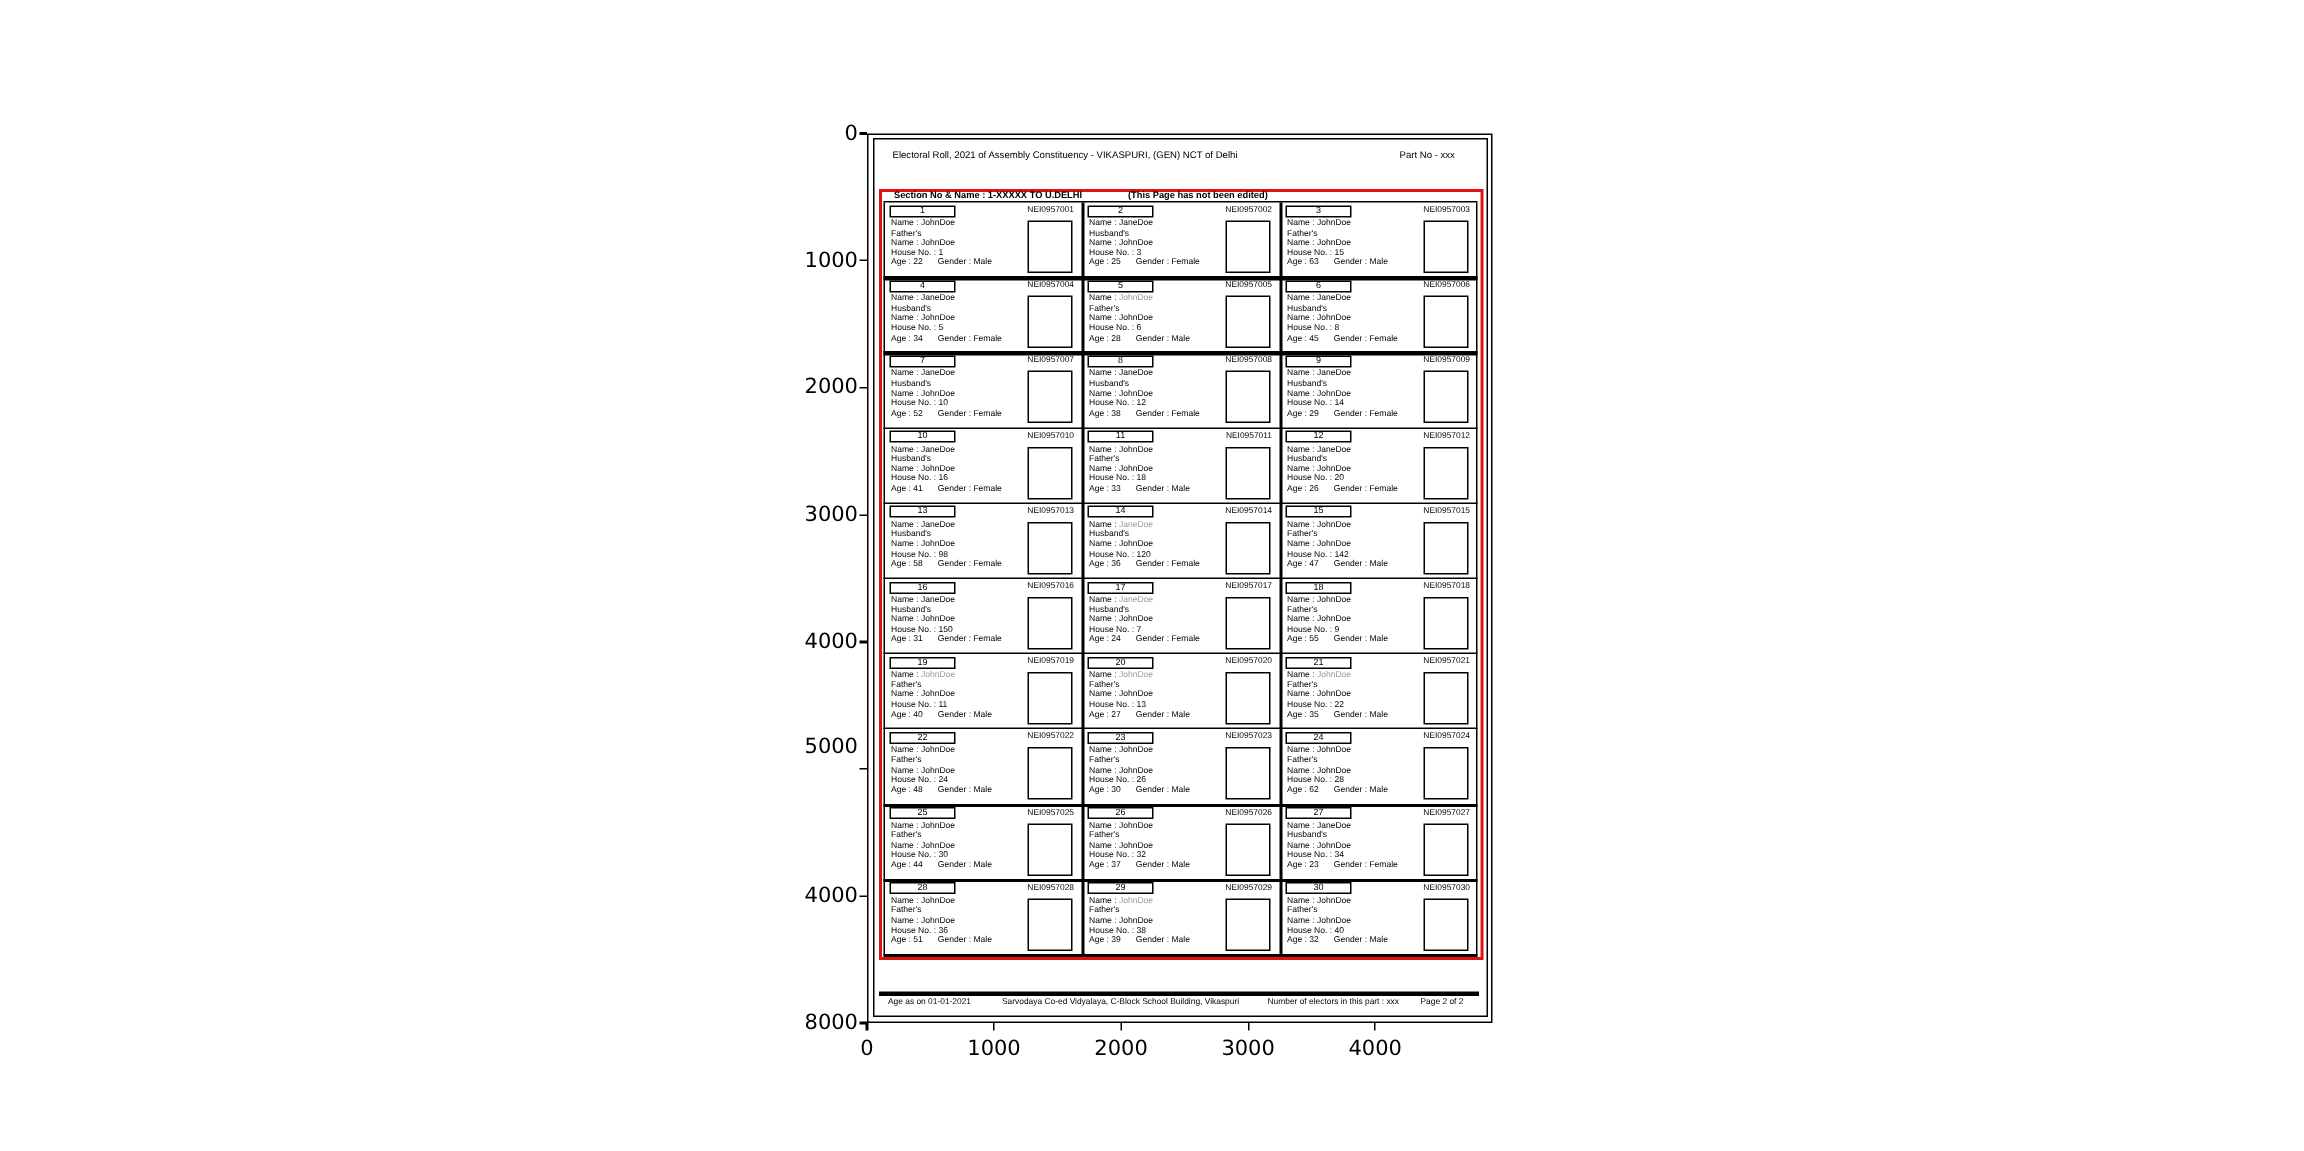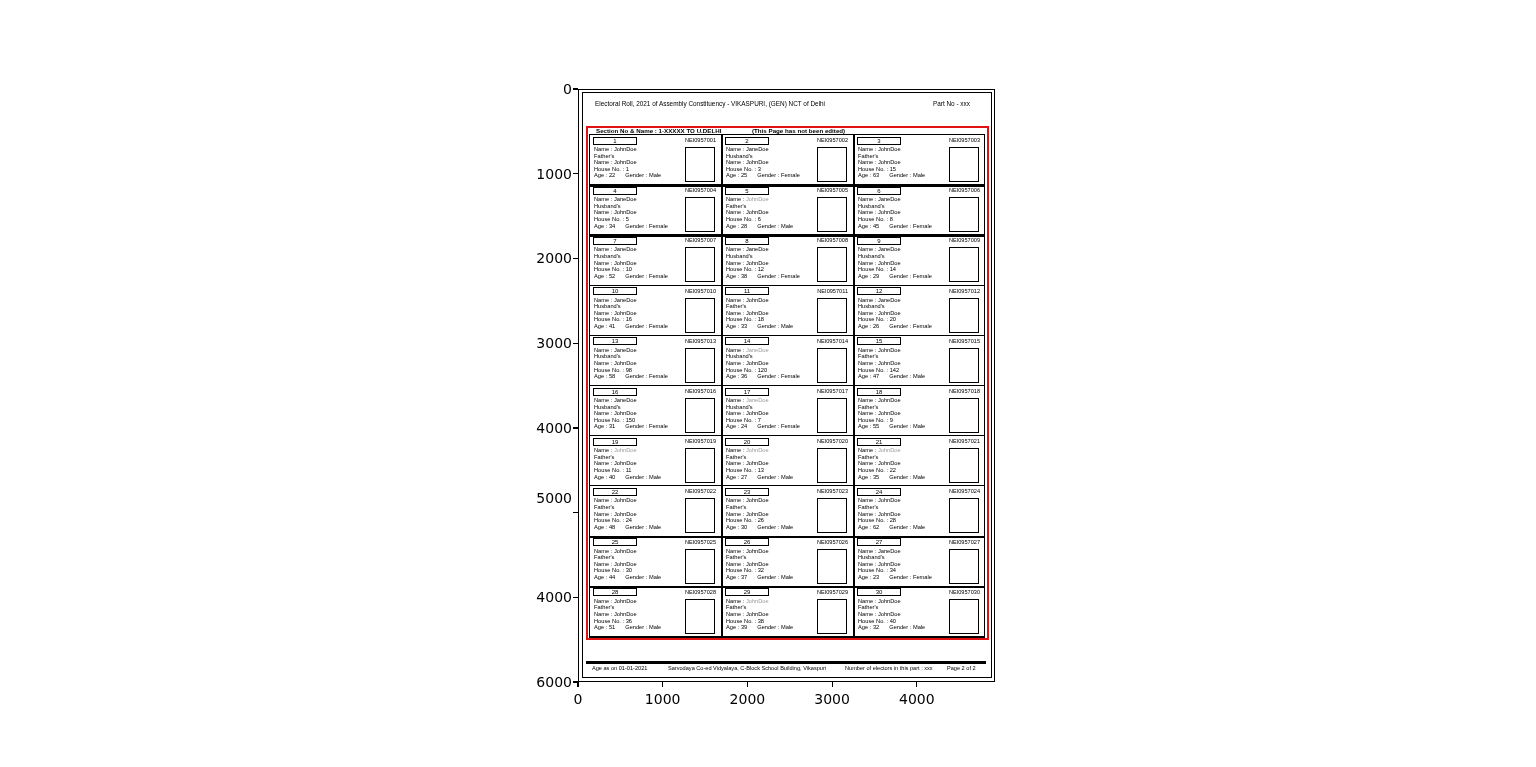"6000" div.ytick-label { text: 6000 -> 8000 }
